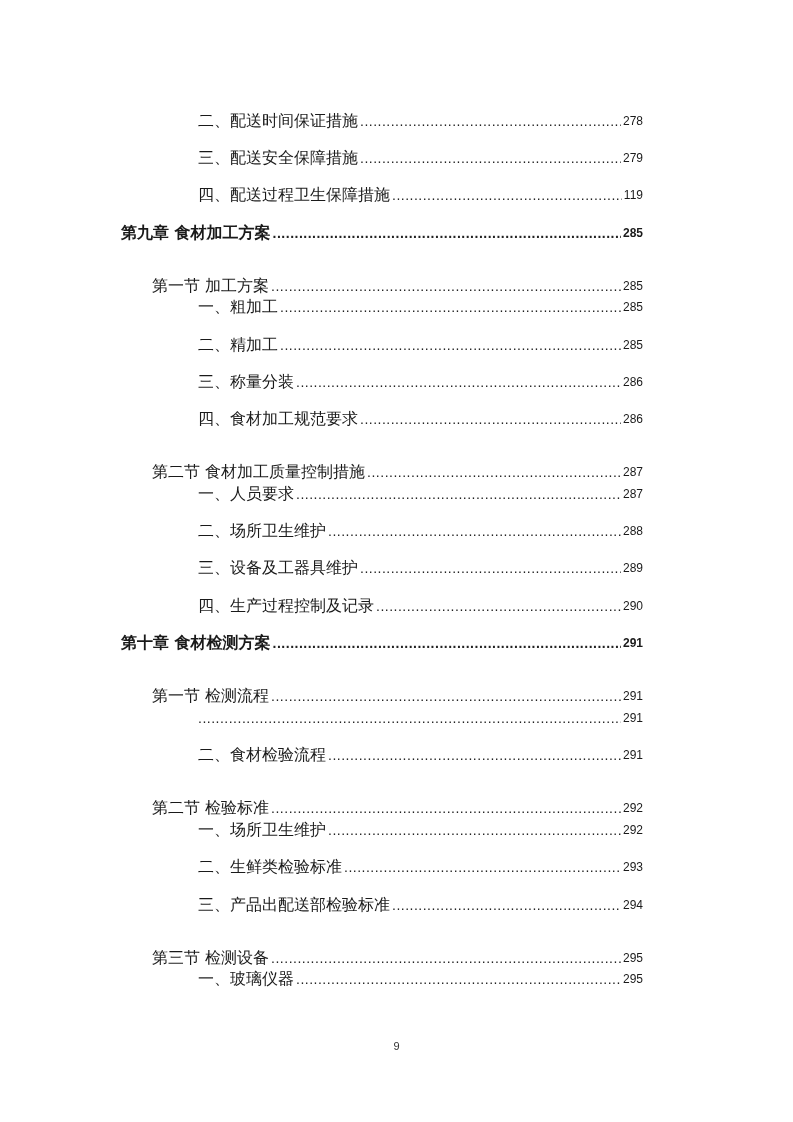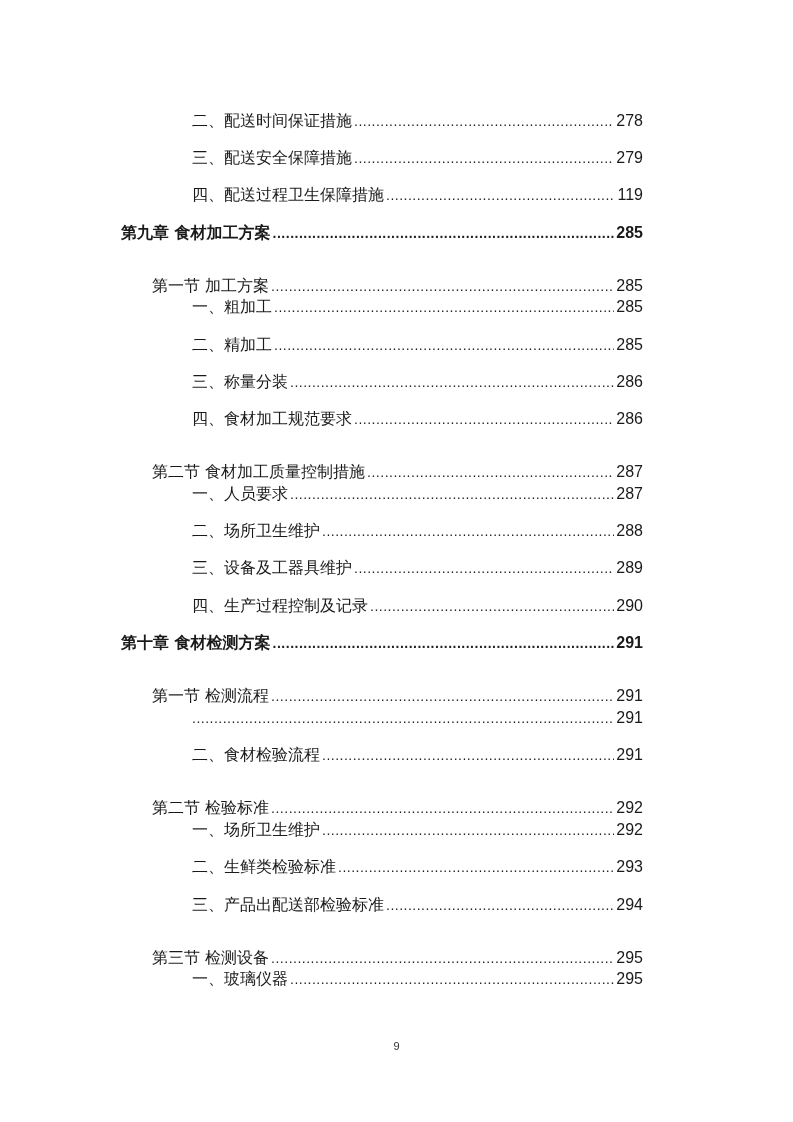"二、配送时间保证措施" .lvl3 { left: 192px -> 198px }
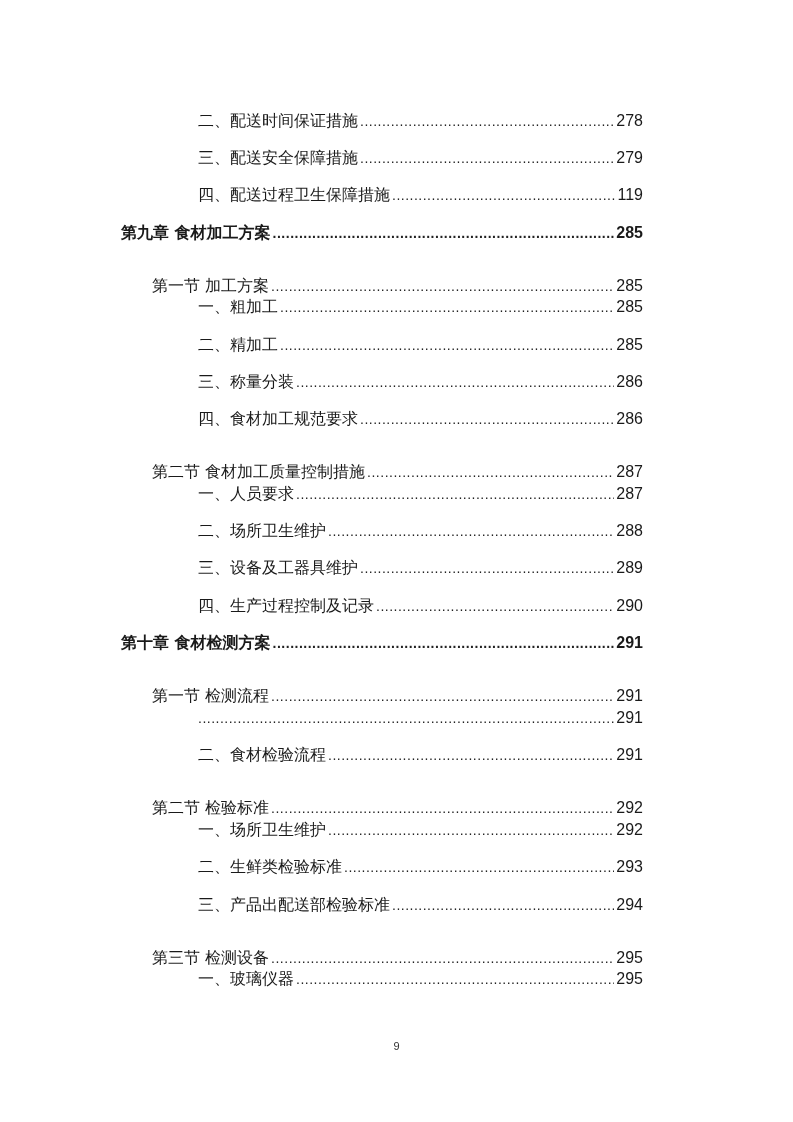"278" .entry .page { font-size: 16px -> 12px }
